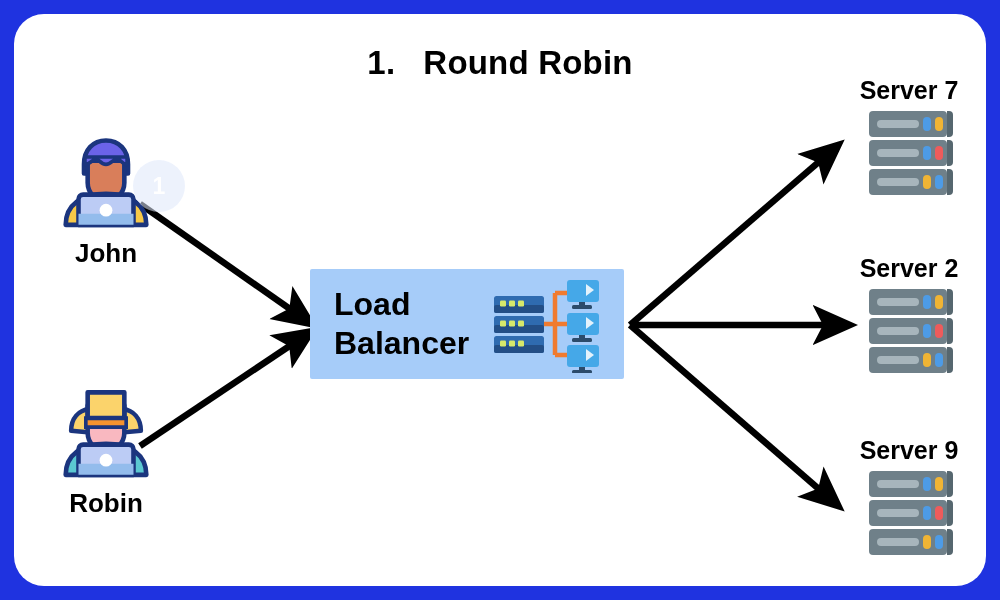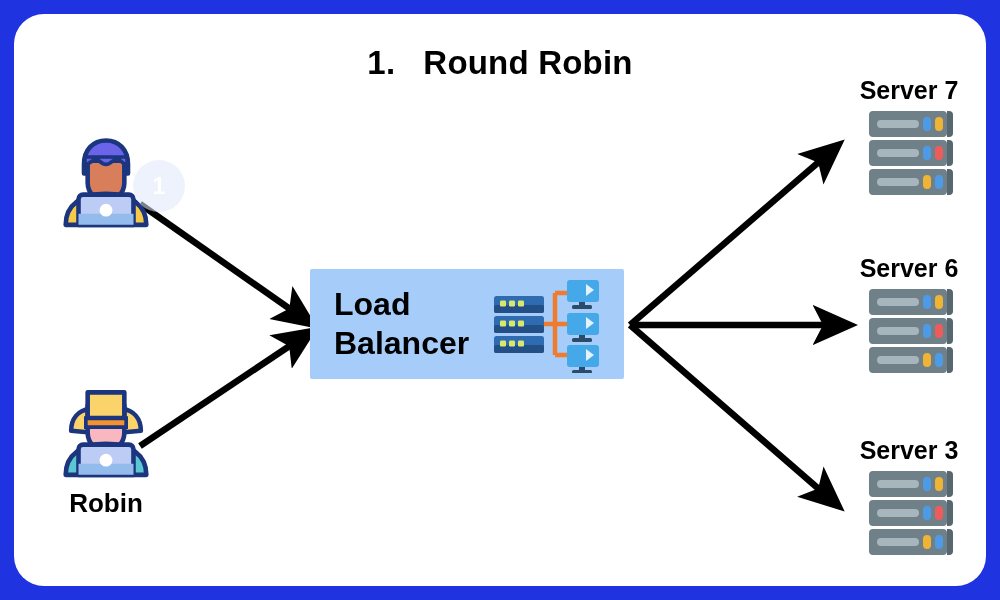"John" div.name { html: none -> <div>John</div> }
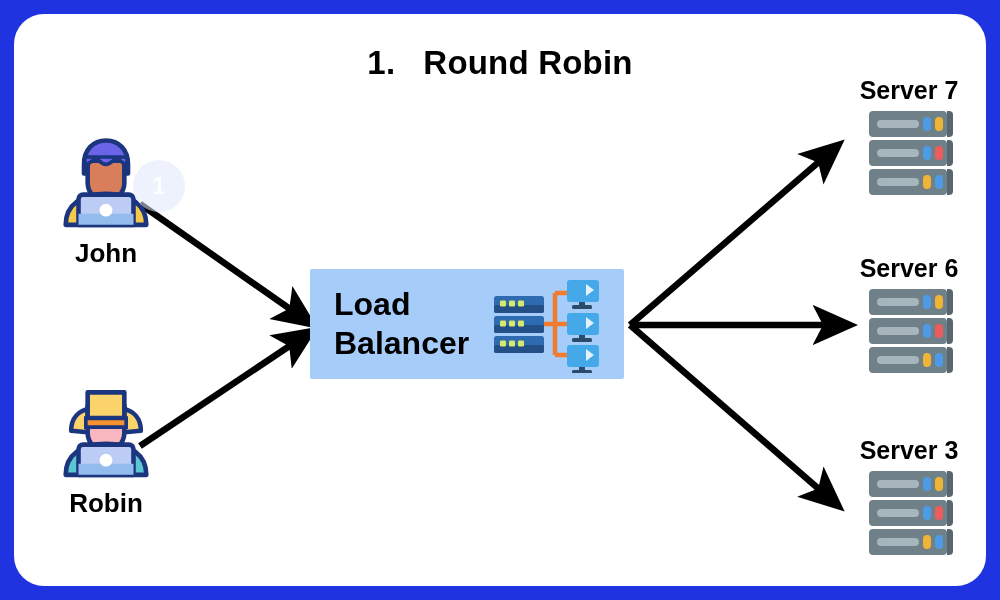"Server 6" div.slabel { text: 6 -> 2 }
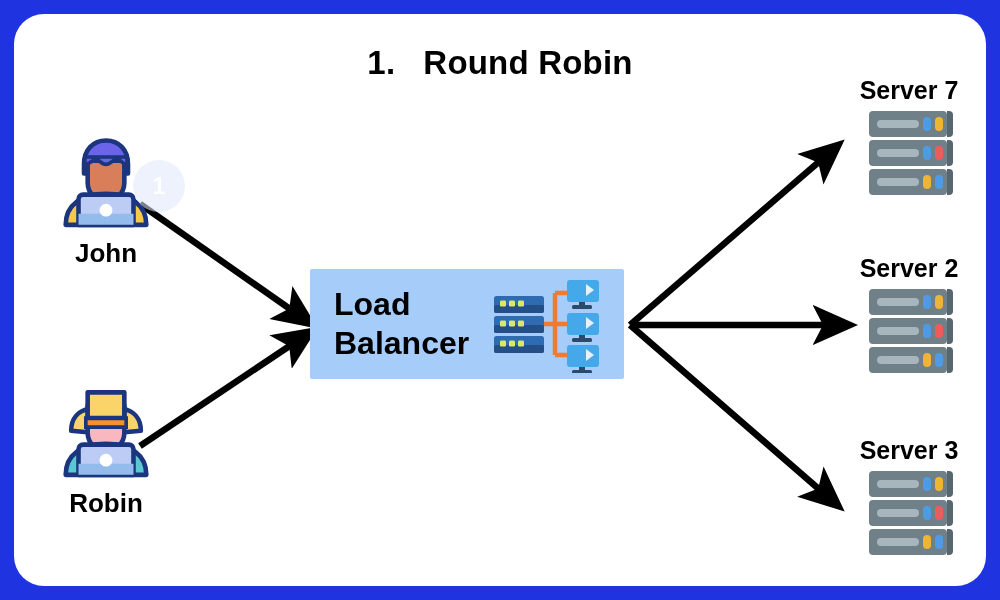"Server 3" div.slabel { text: 3 -> 9 }
